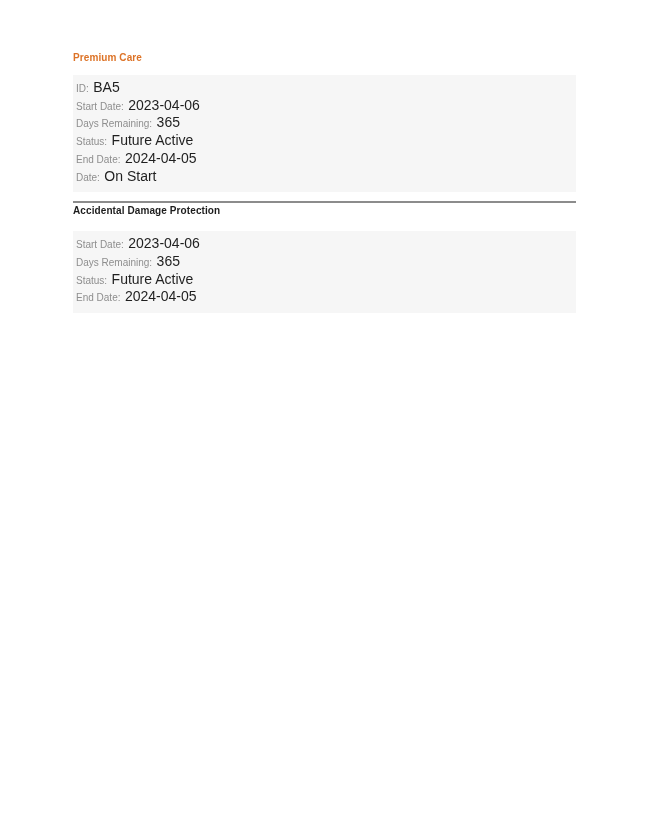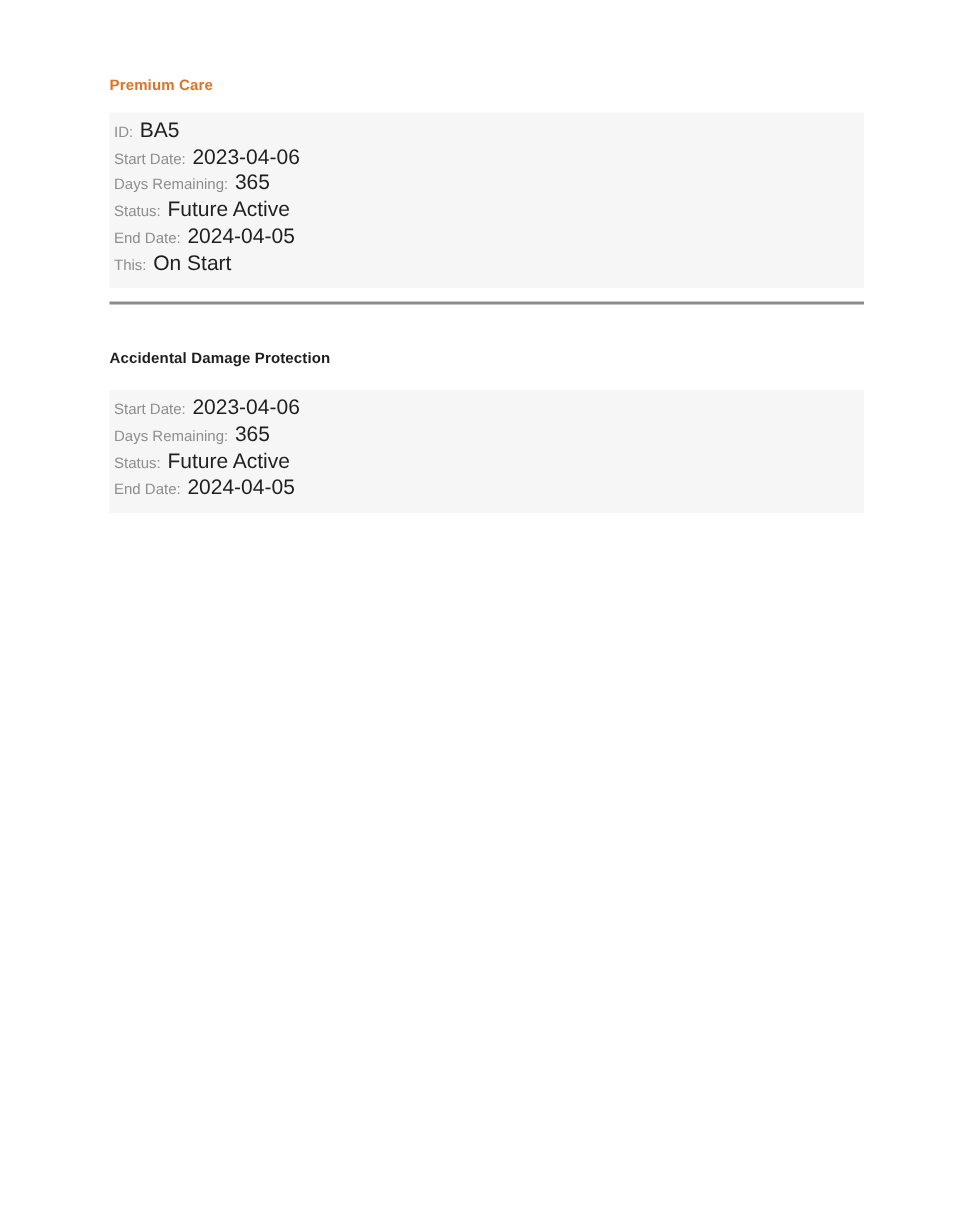"This:" span.field-label { text: This -> Date }
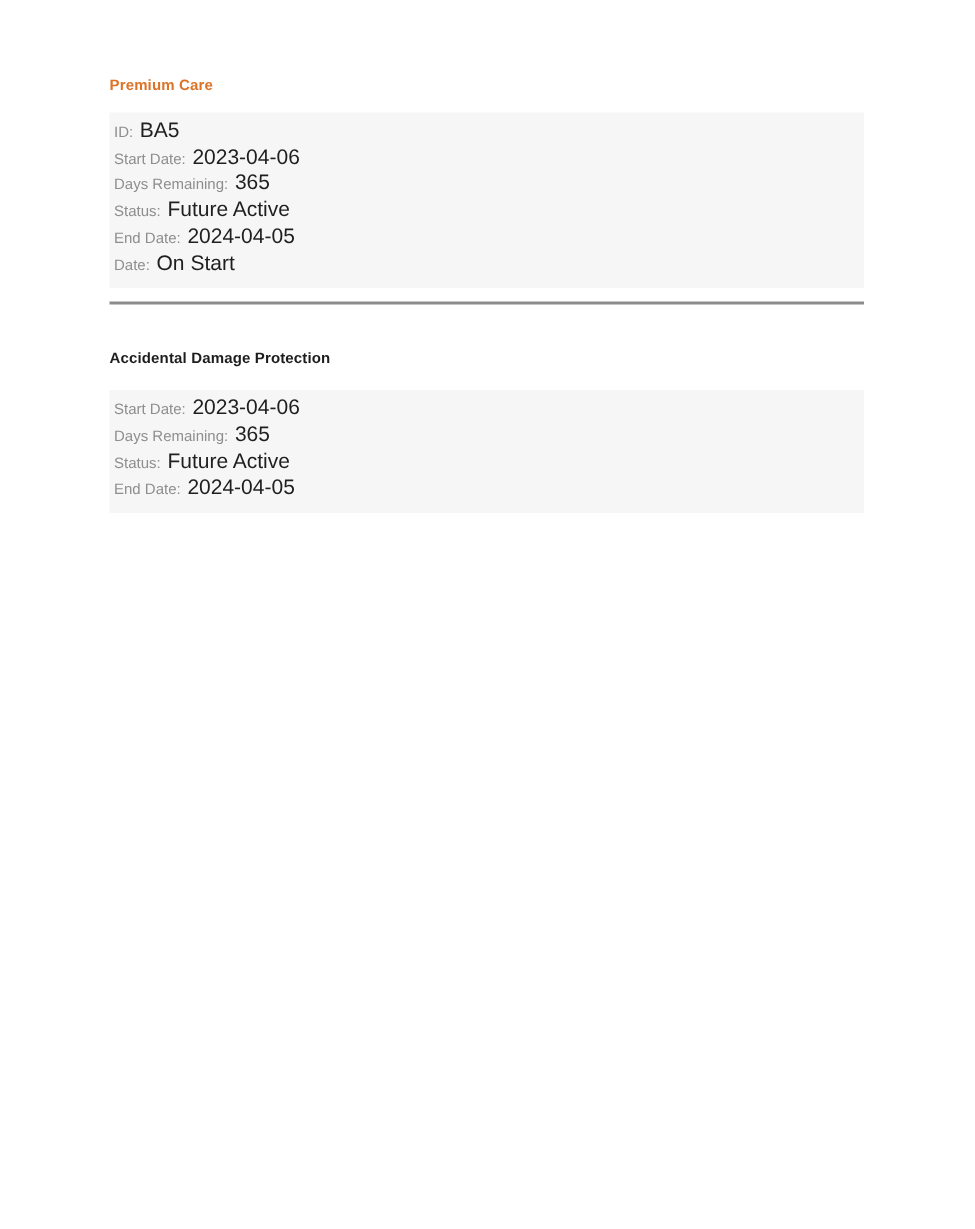"Accidental Damage Protection" .title-second { margin-top: 29px -> none }
